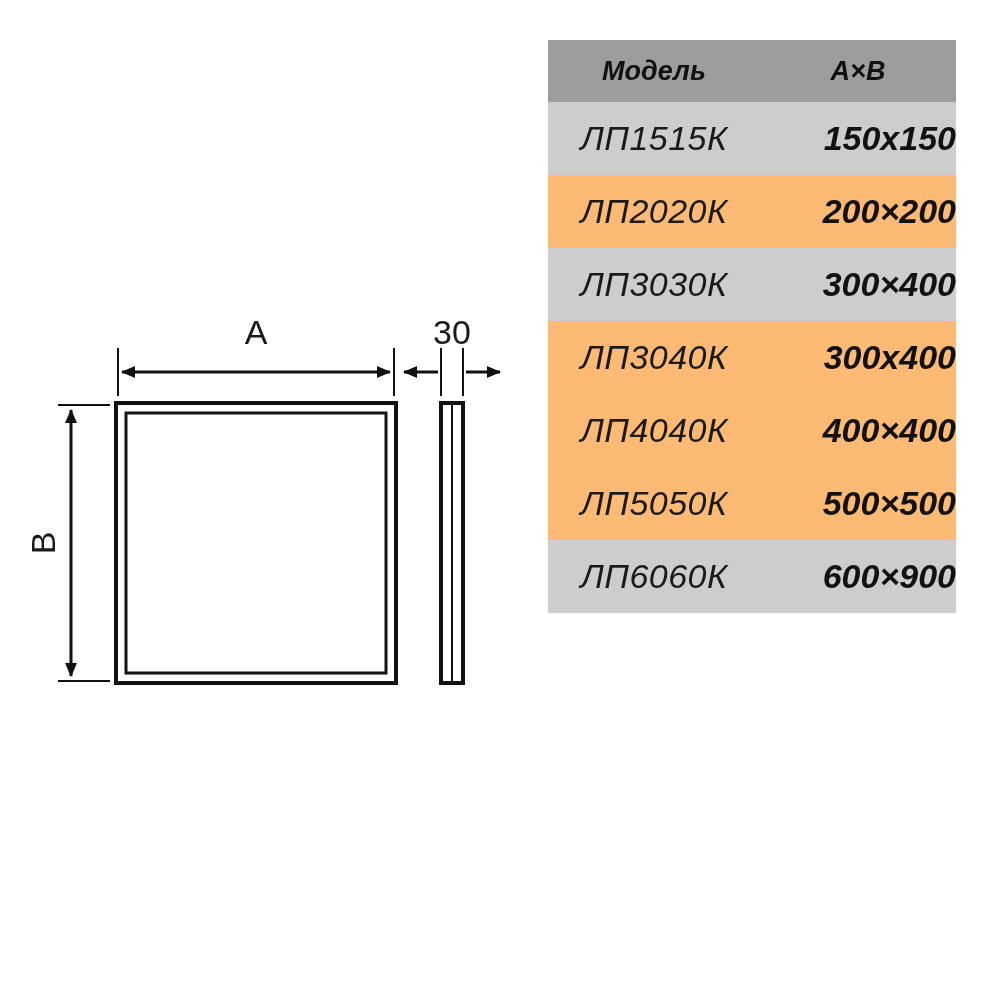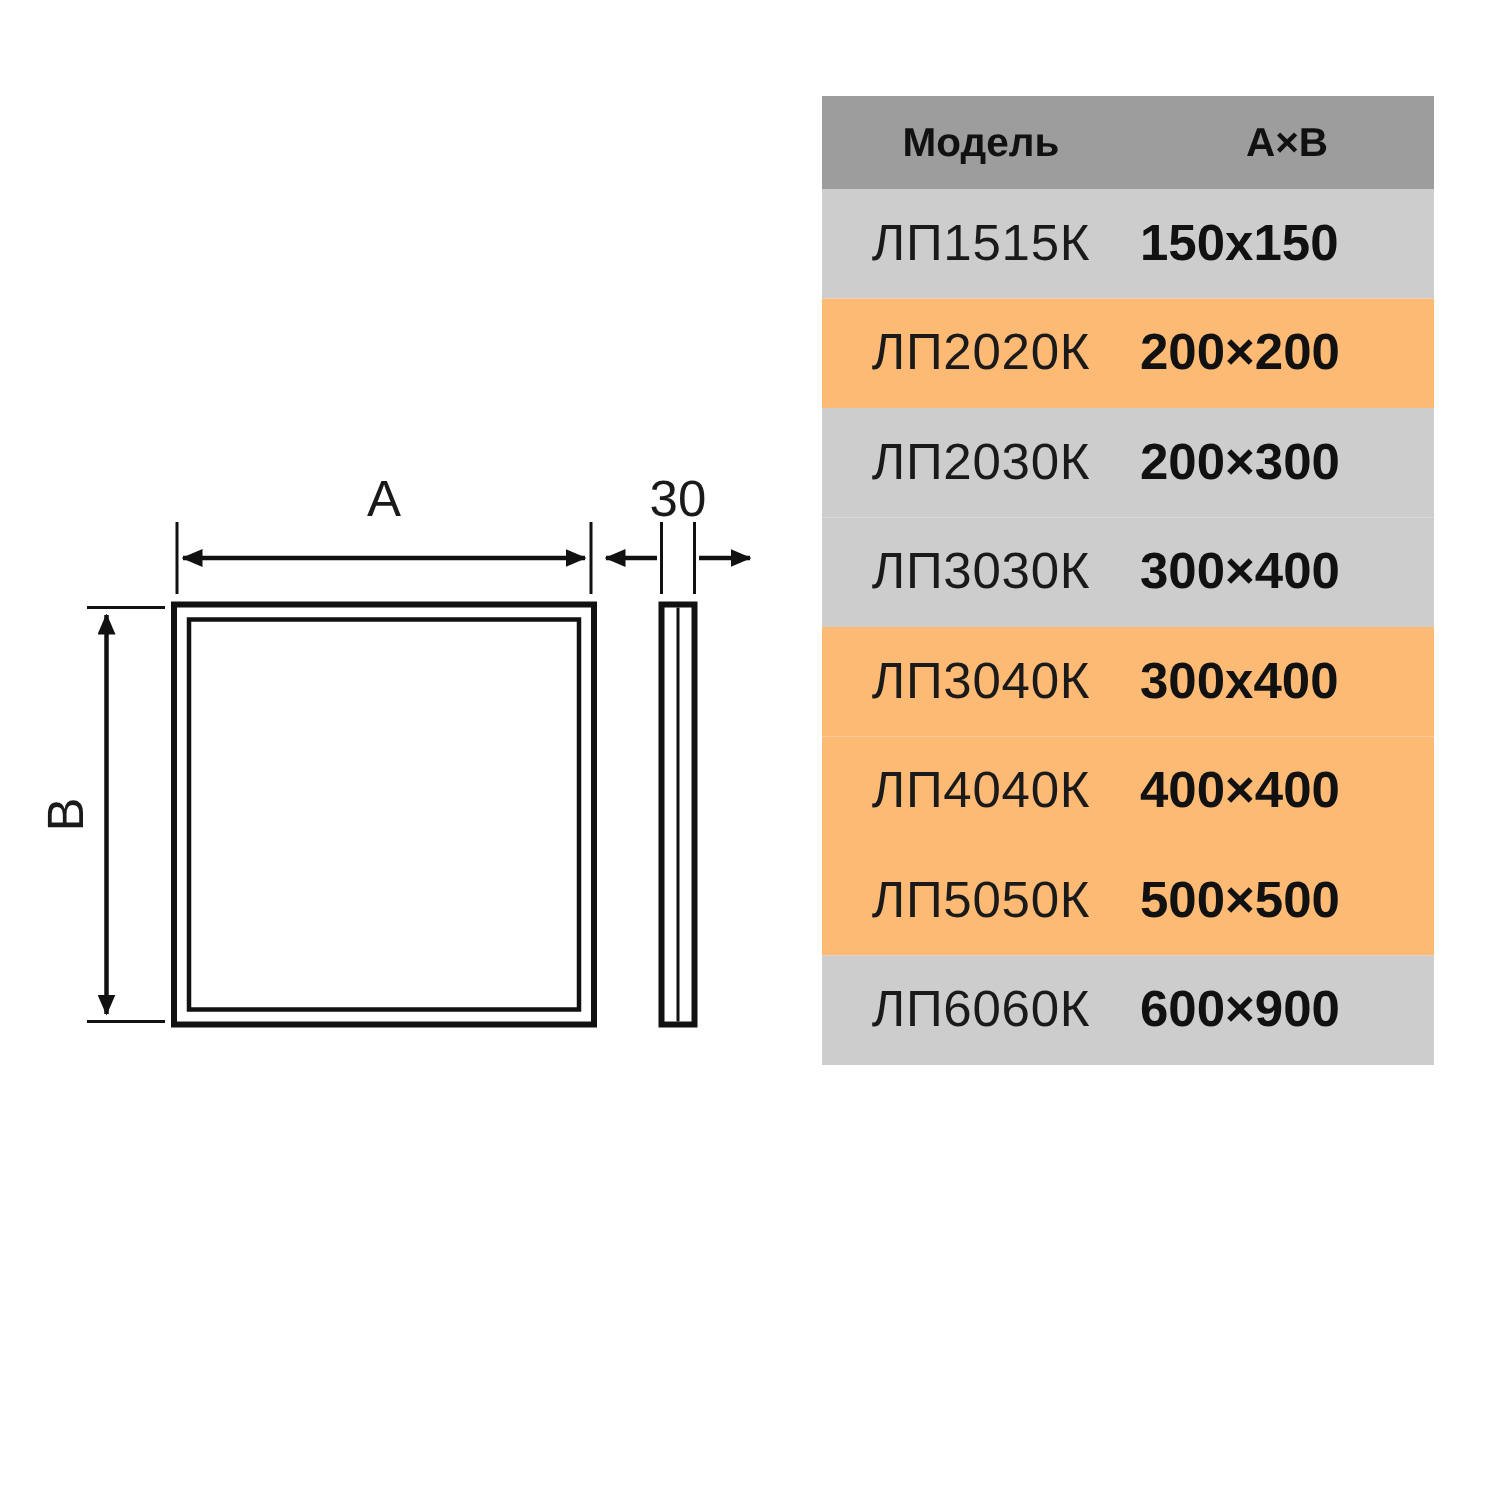"Модель" #model-table { font-style: none -> italic; top: 64px -> 40px }
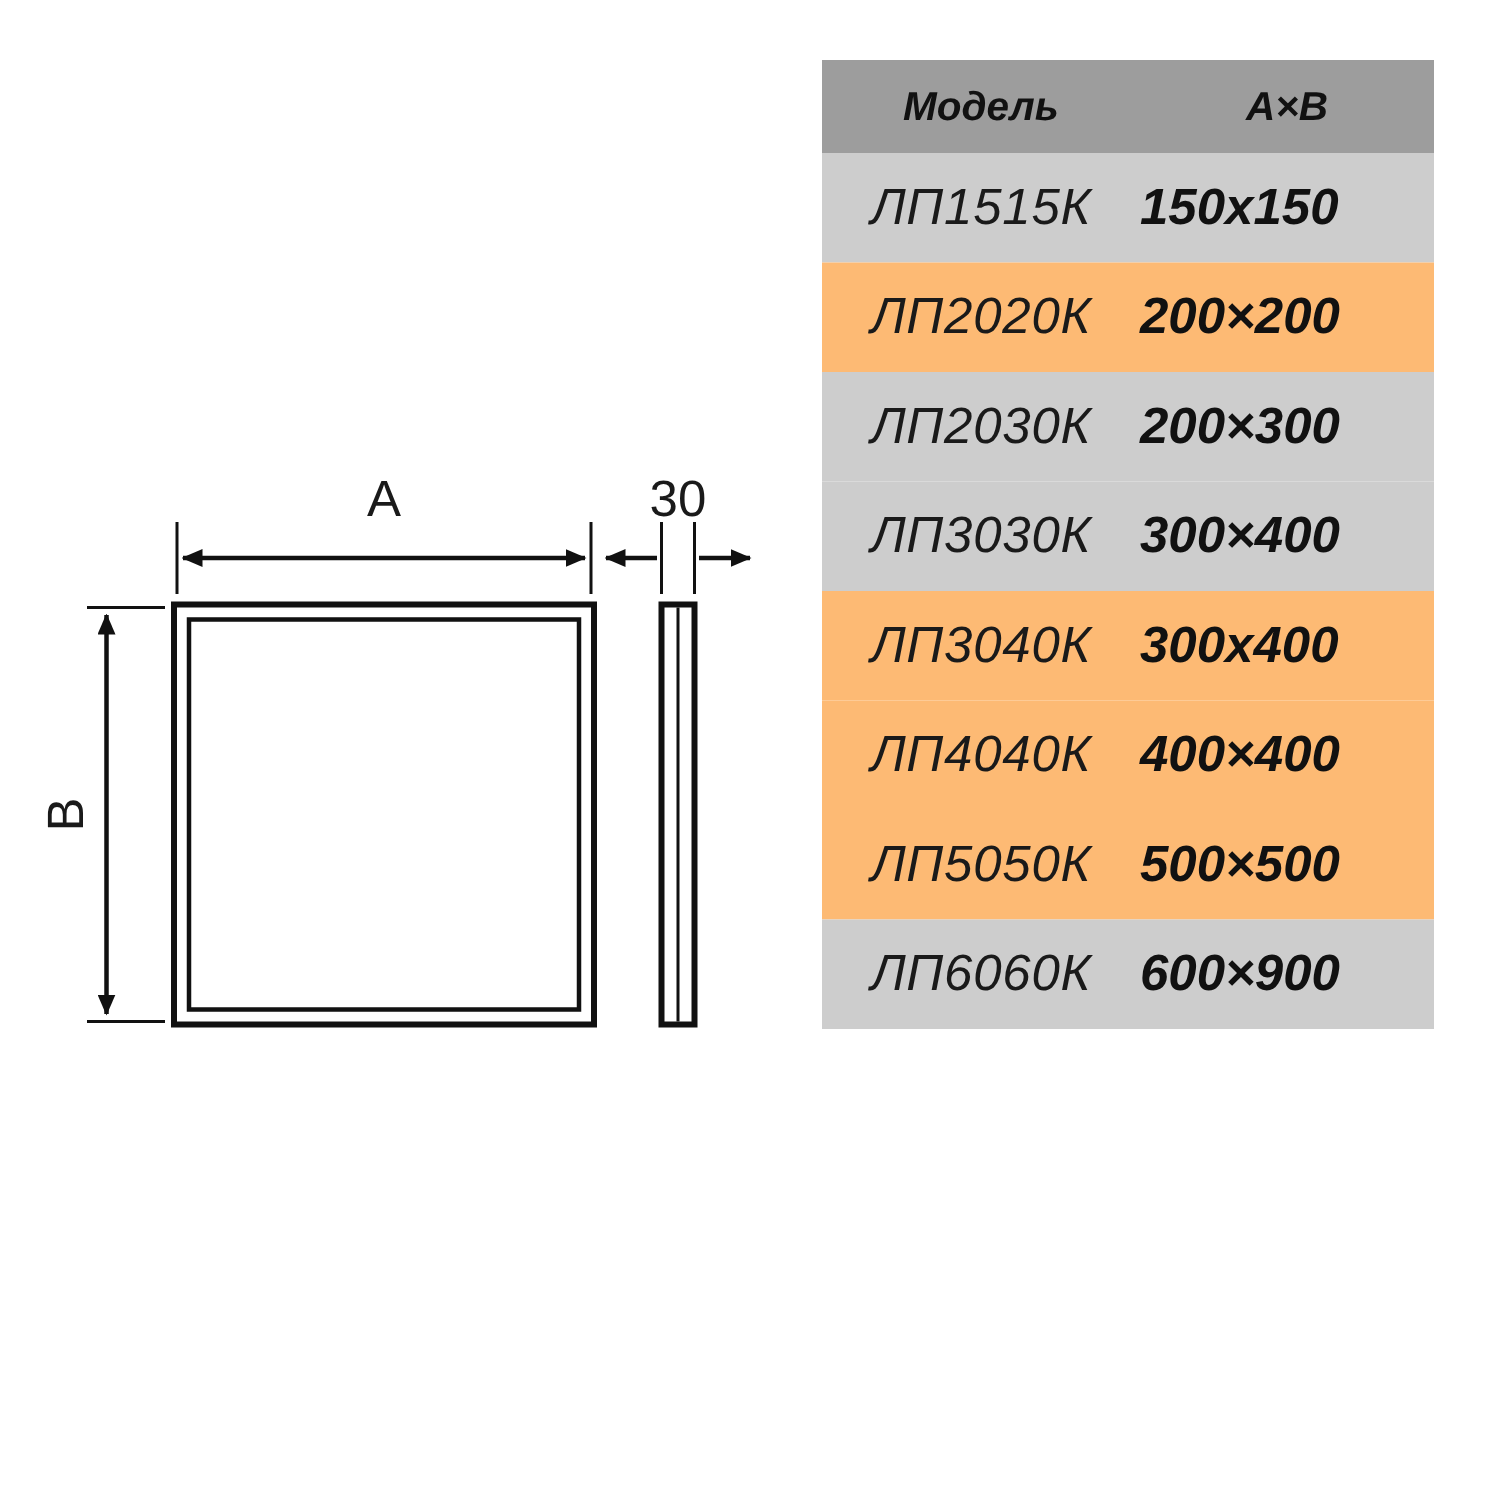"150x150" td.size { text-align: left -> right }
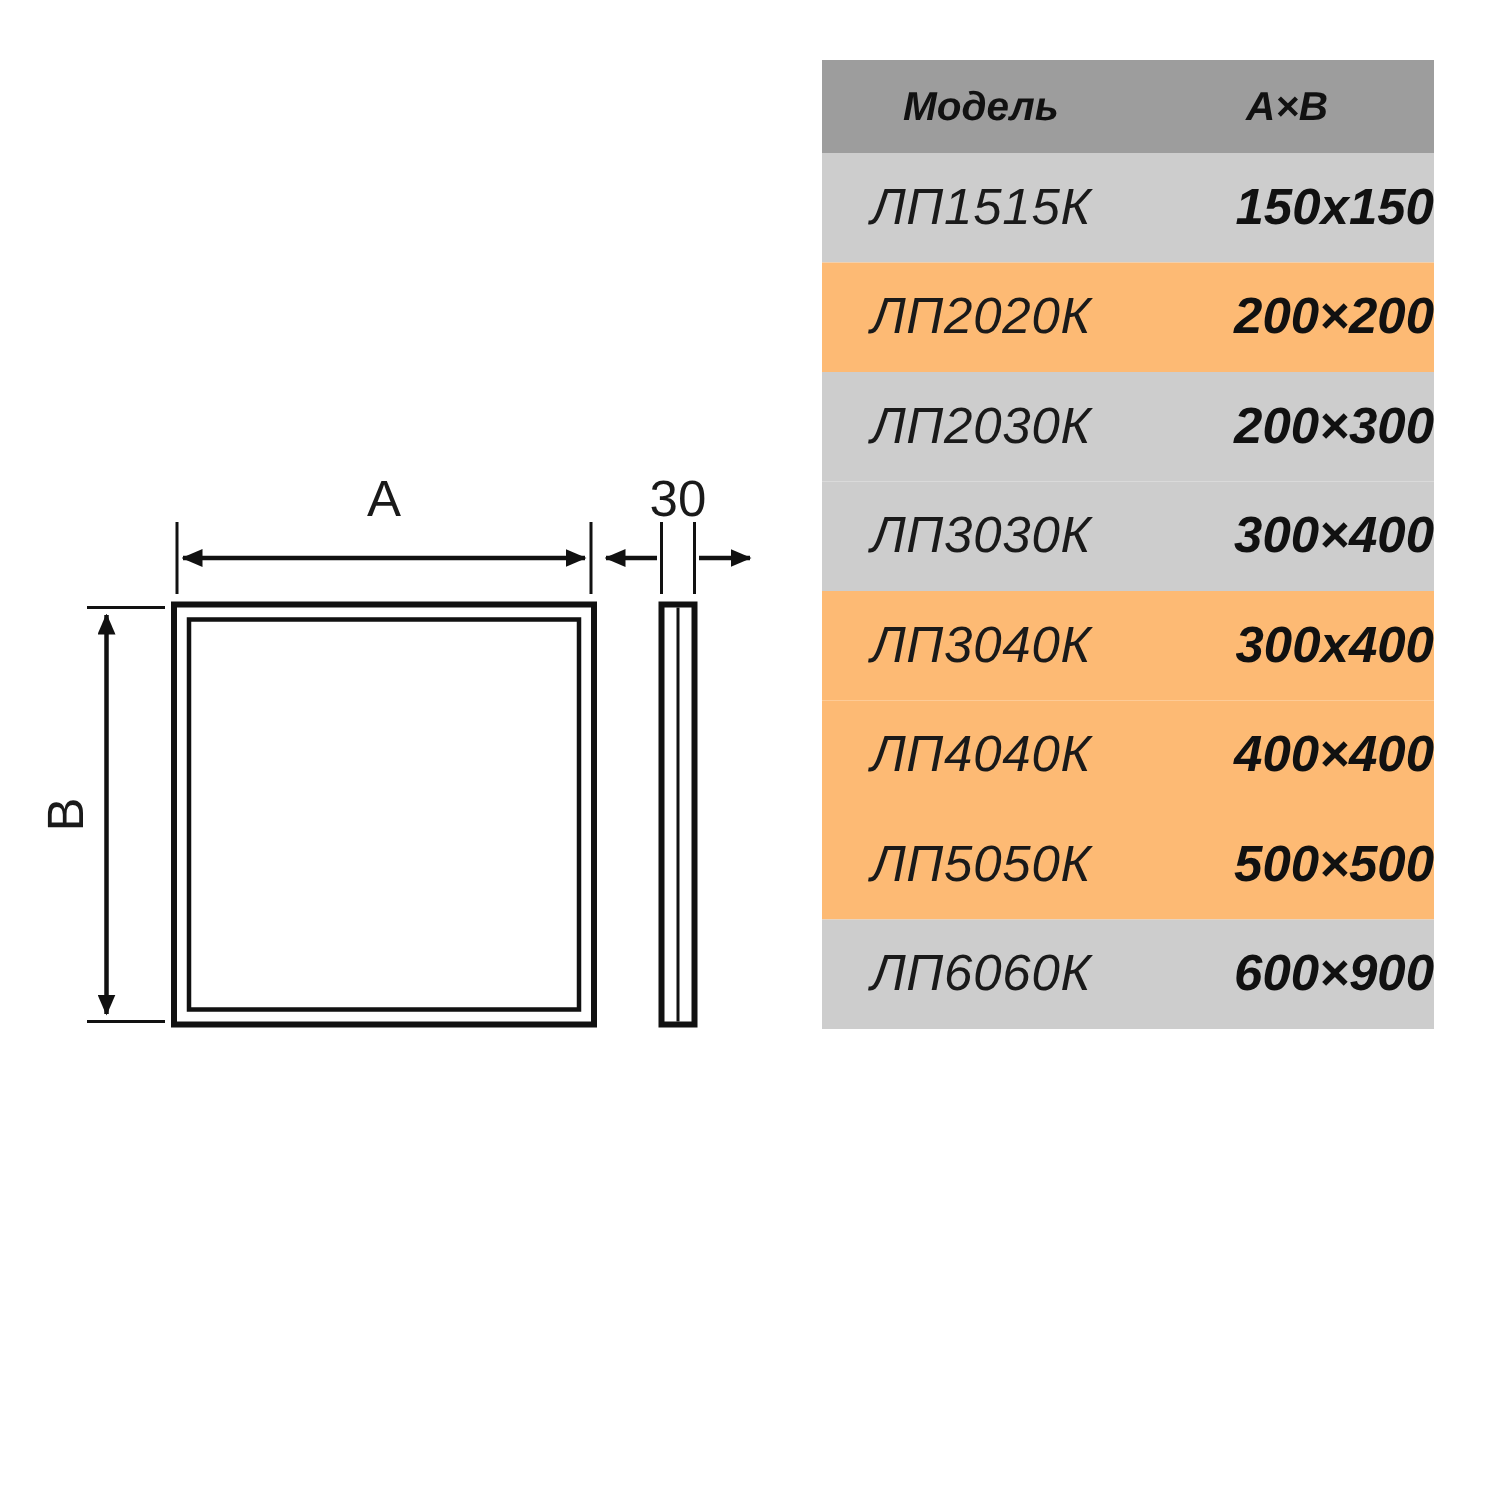"ЛП2030К" tr.shade { html: <tr> <td>ЛП2030К</td> <td>200×300</td> </tr> -> none }
